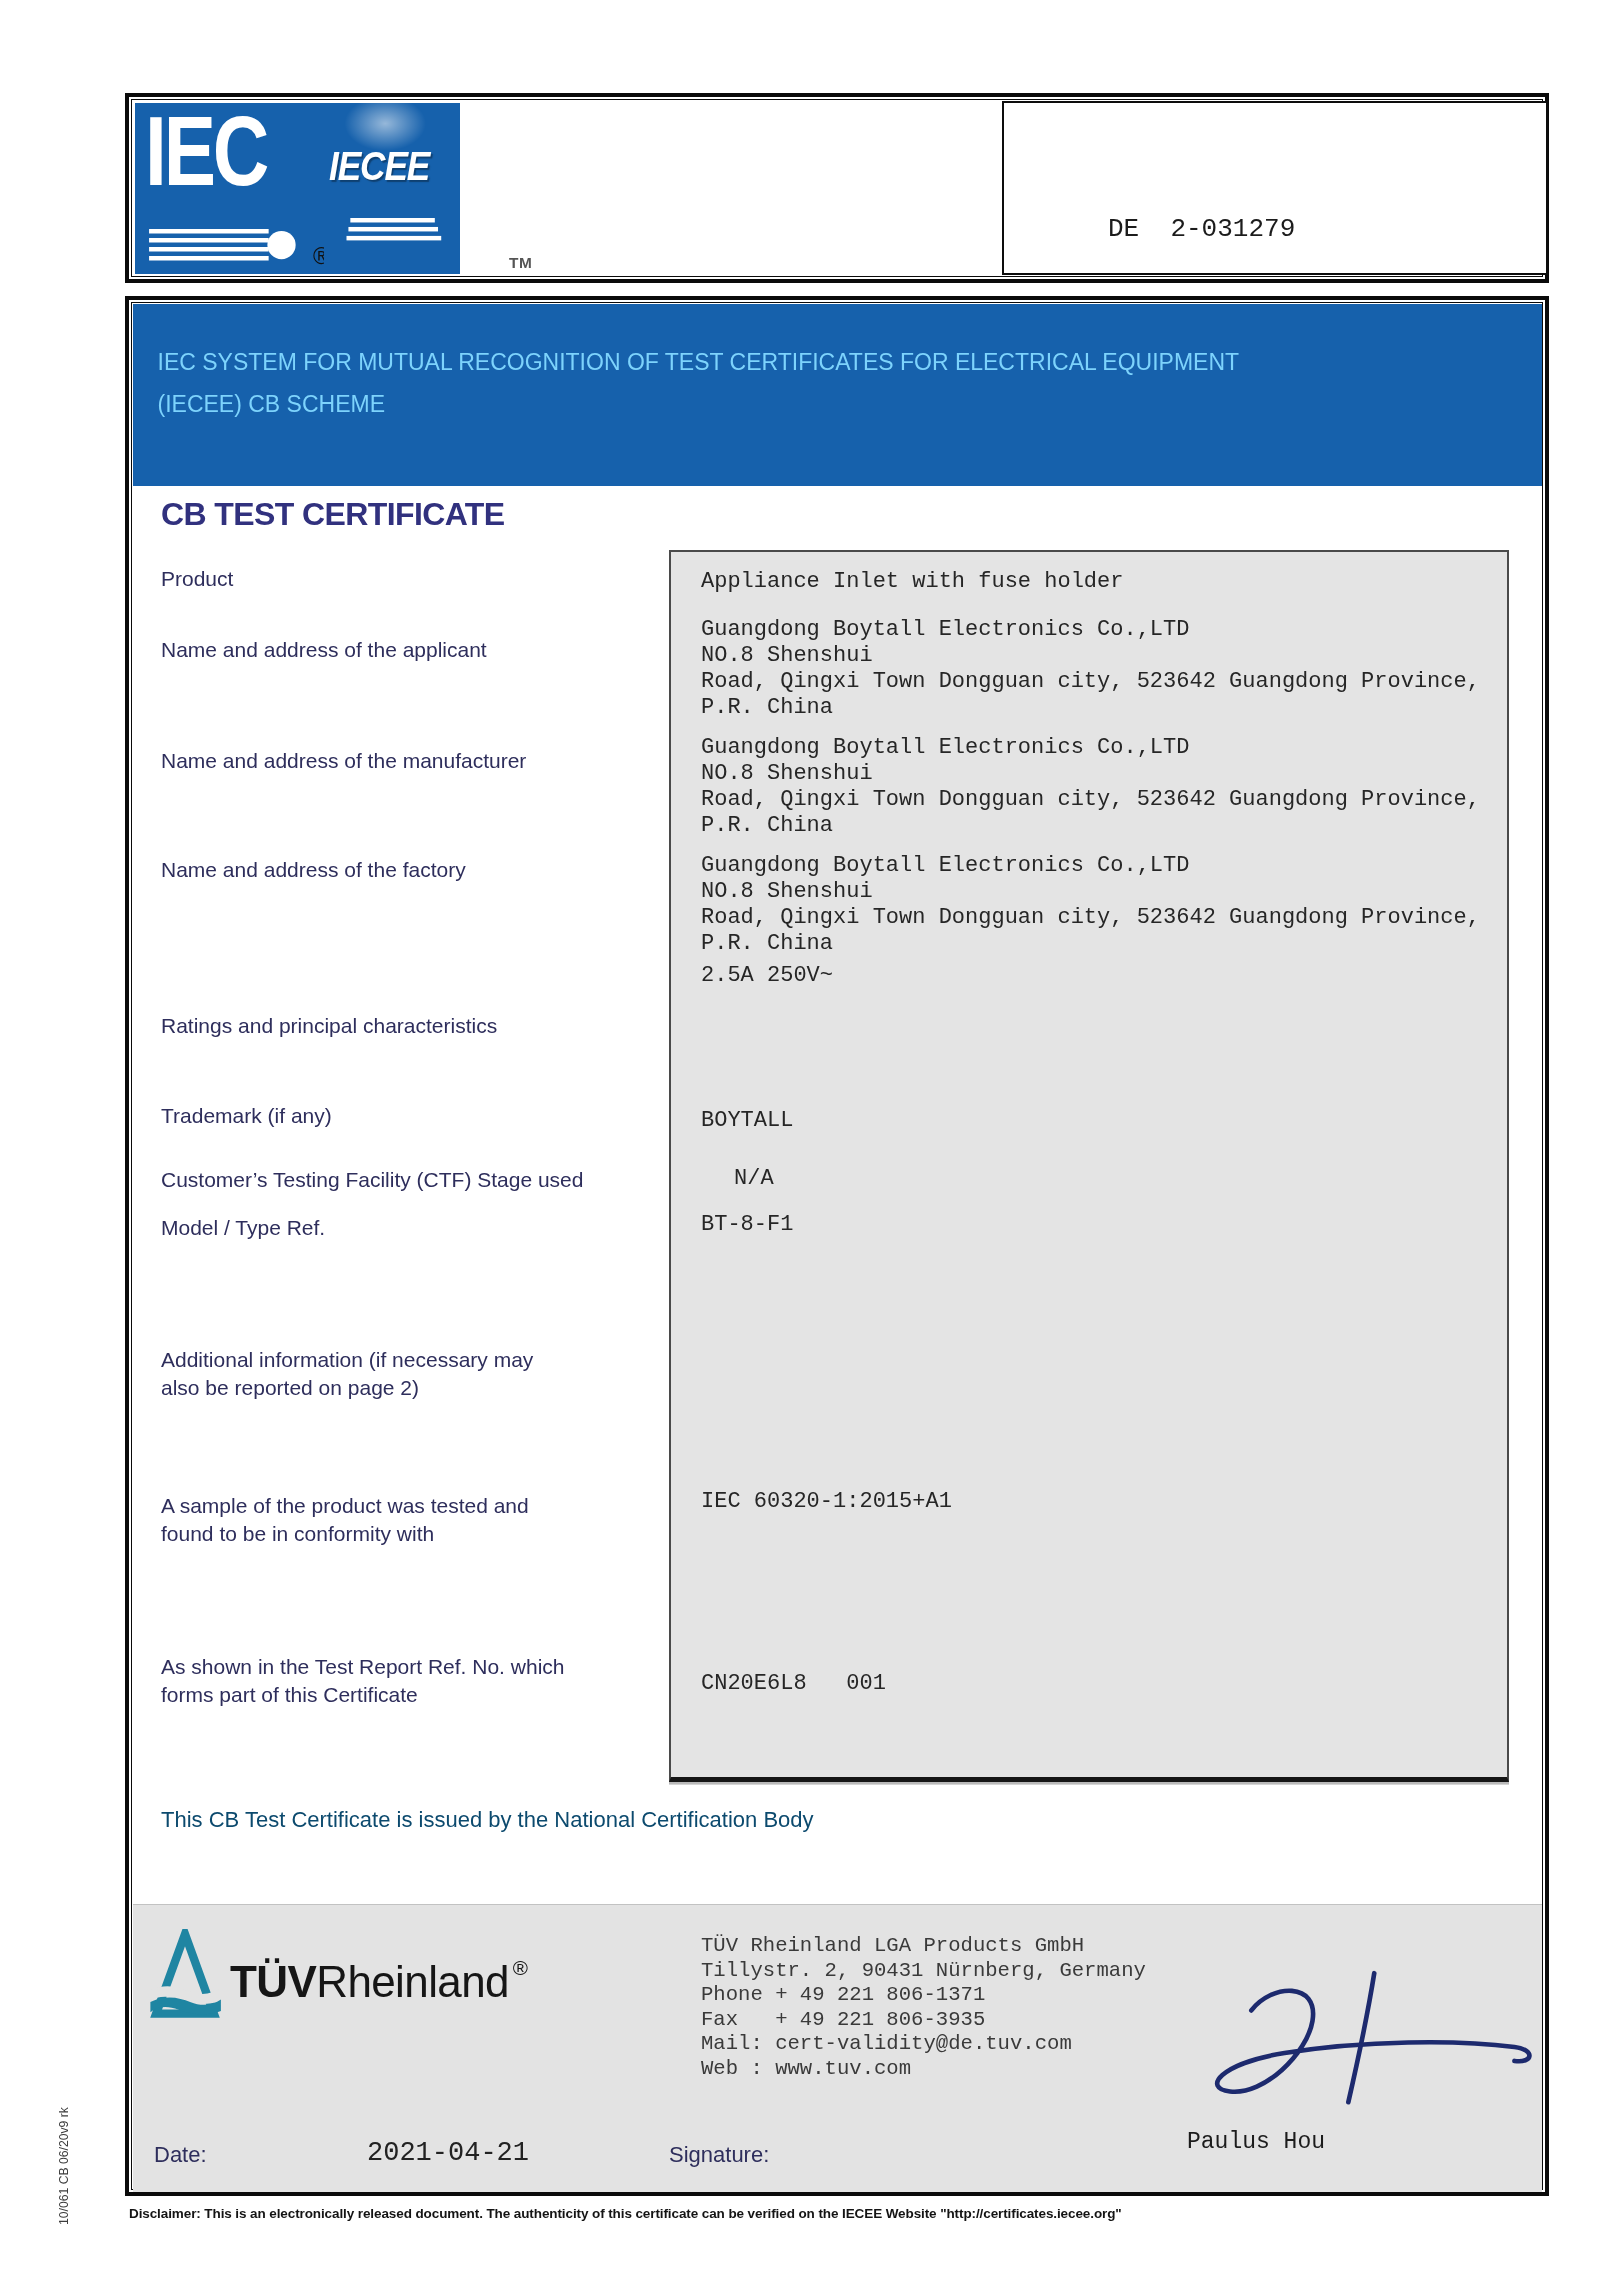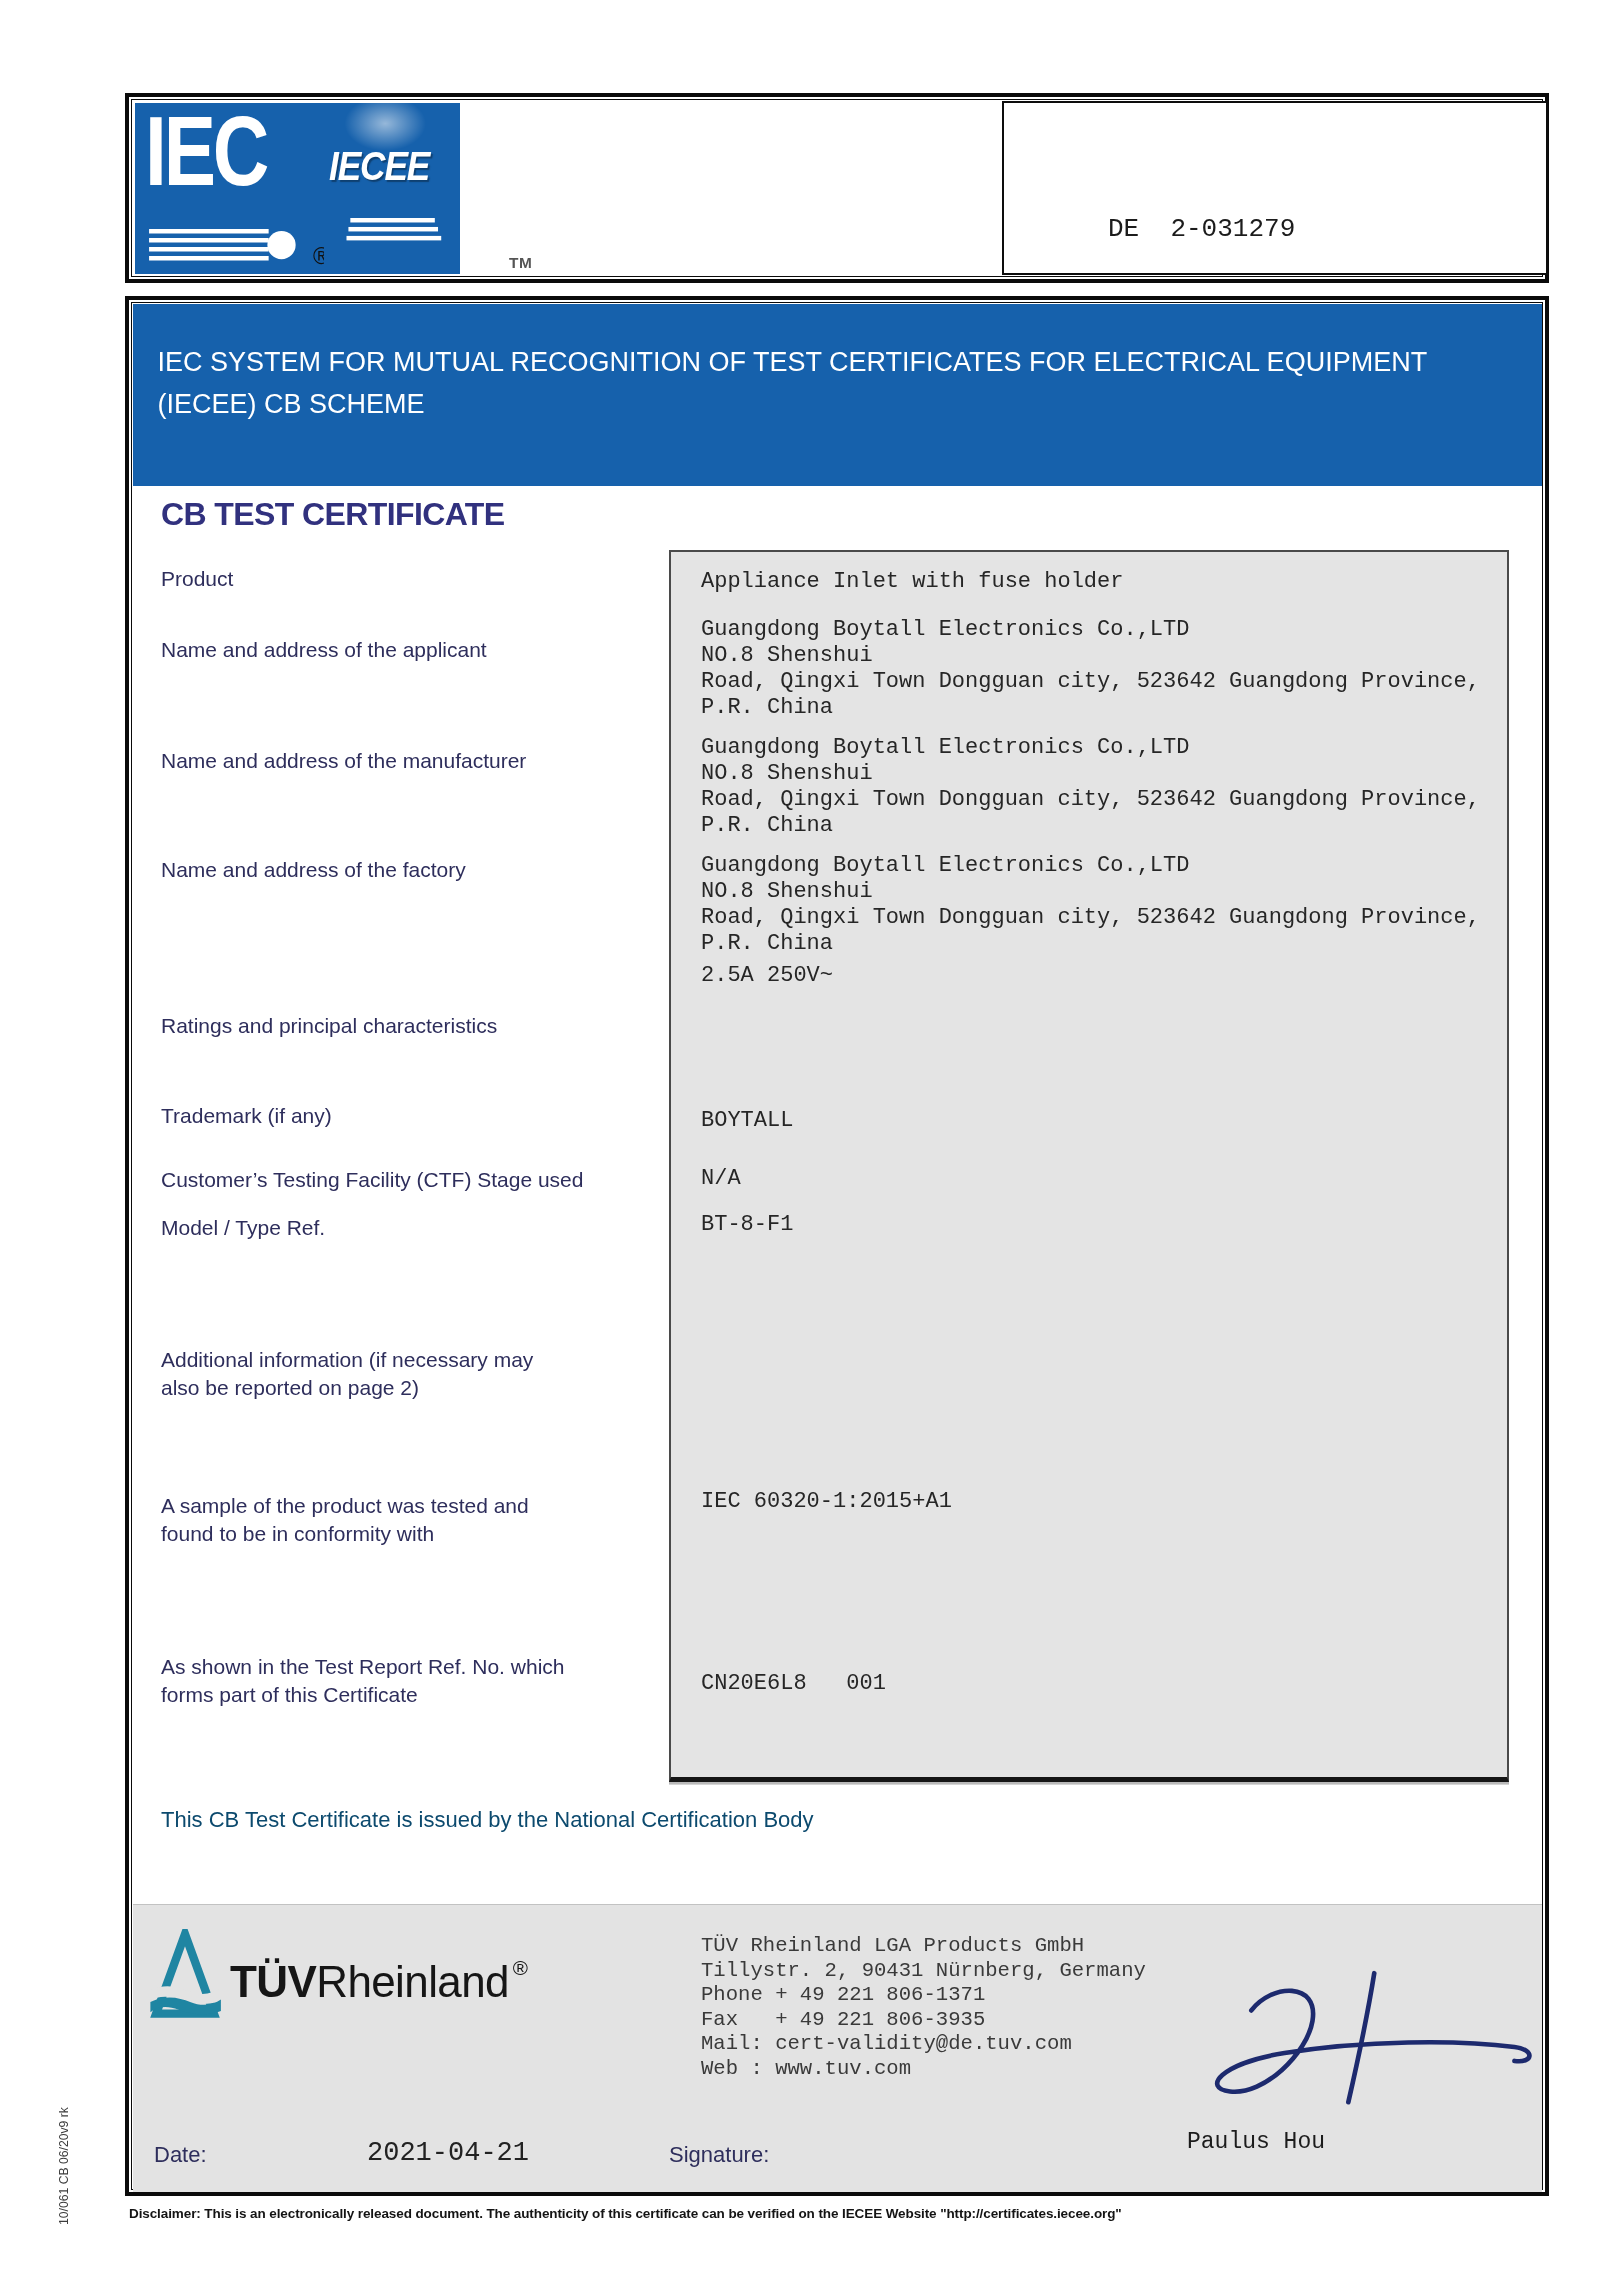"IEC SYSTEM FOR MUTUAL RECOGNITION" .banner { color: #ffffff -> #7dd3fc; font-size: 27px -> 23px }
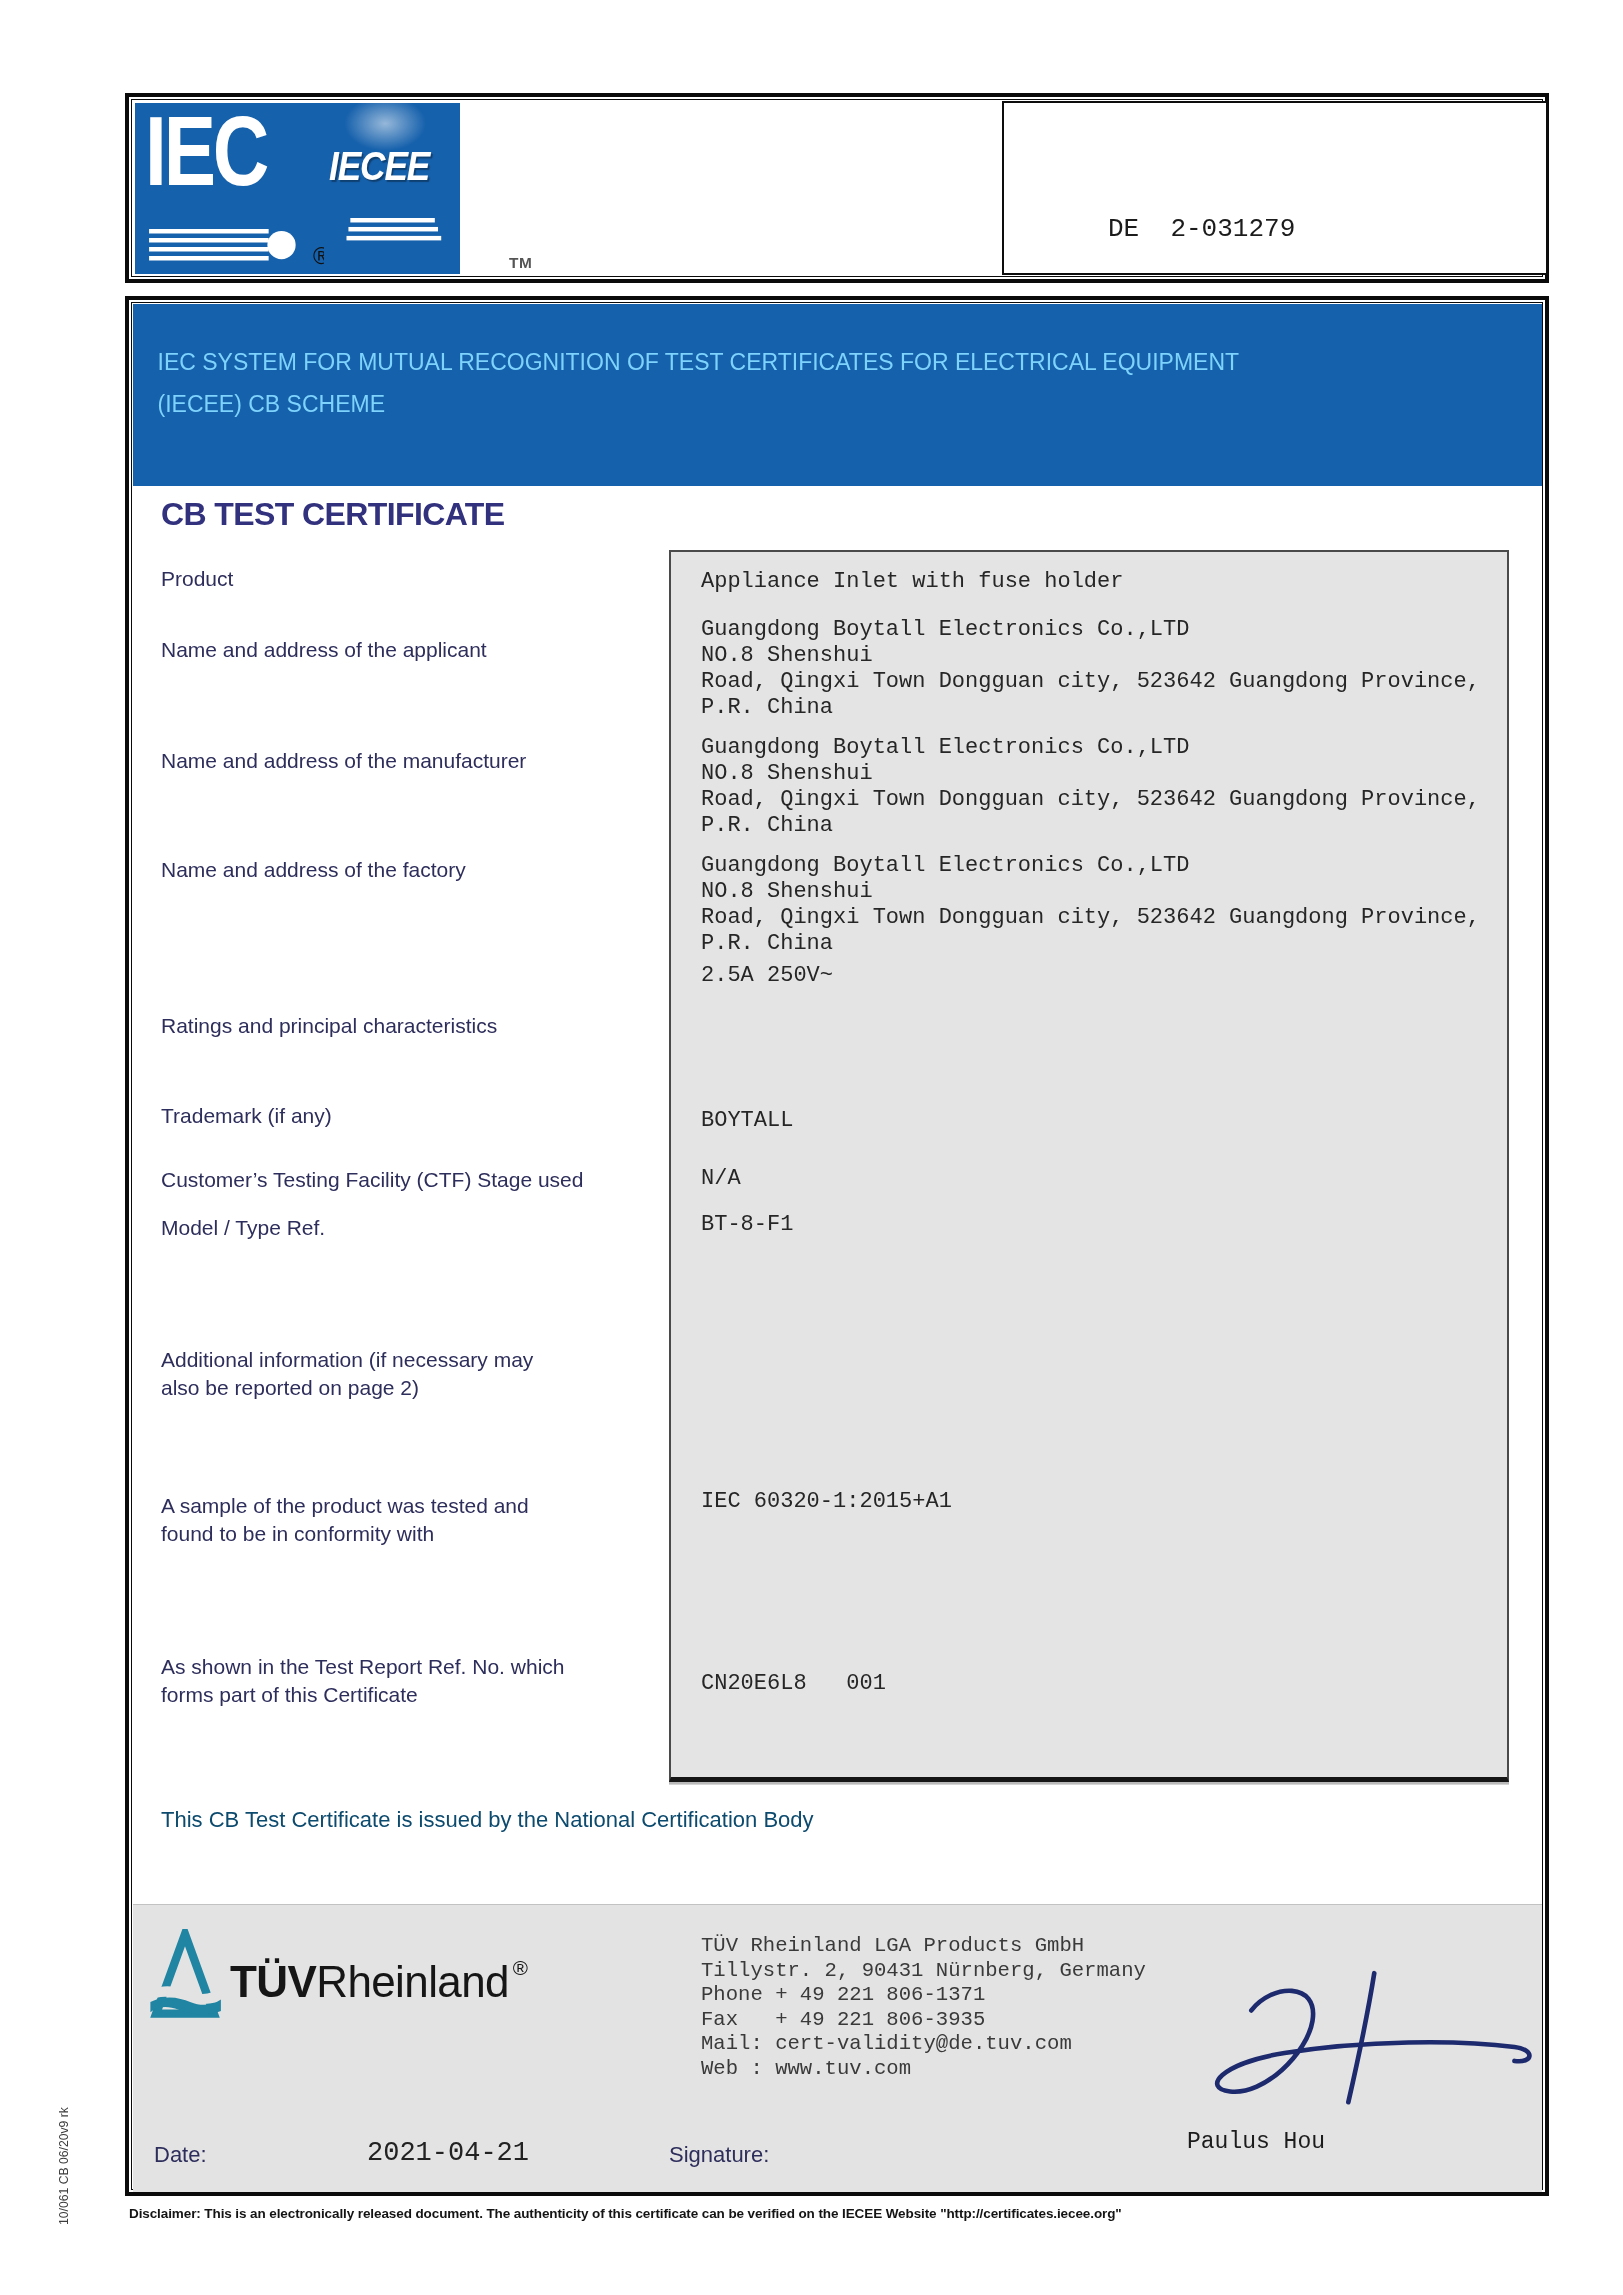"N/A" .v6 { margin-left: none -> 33px }
